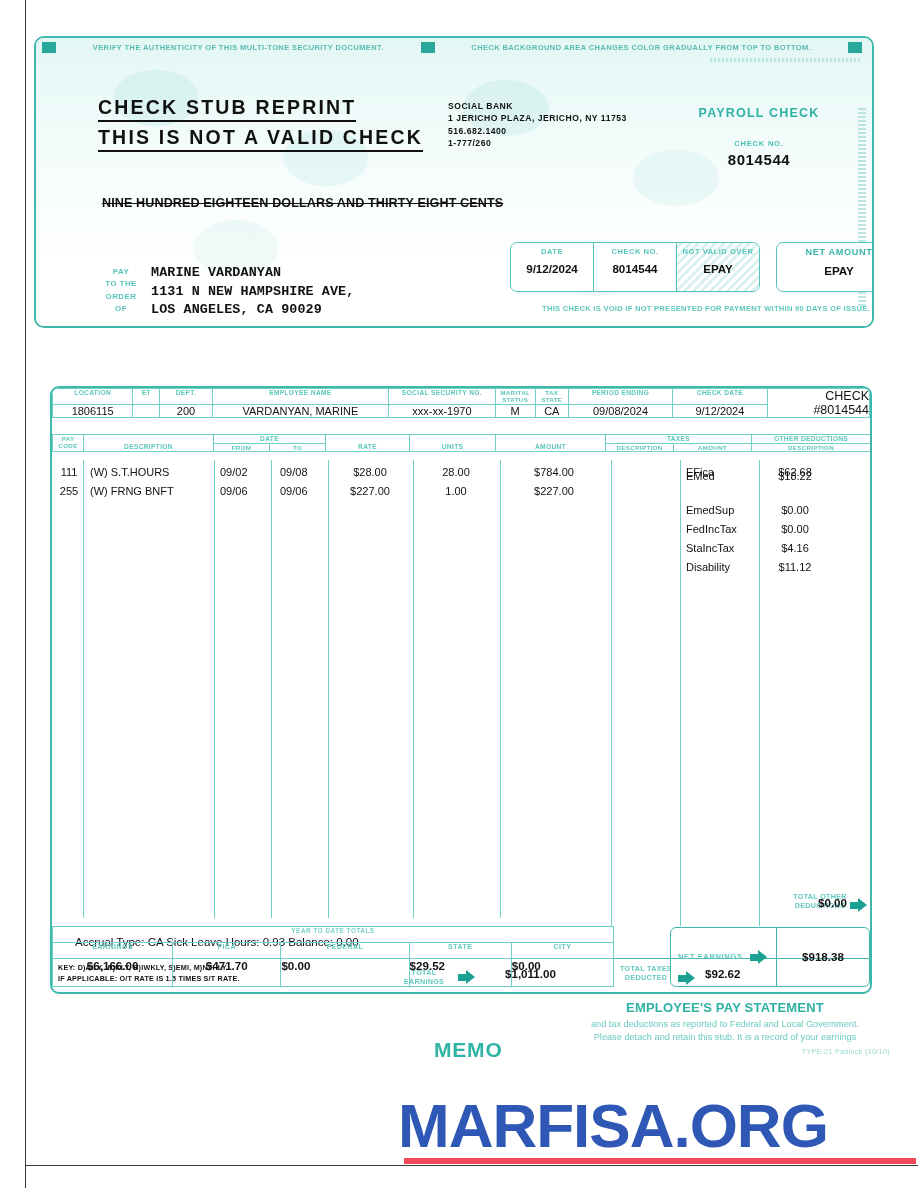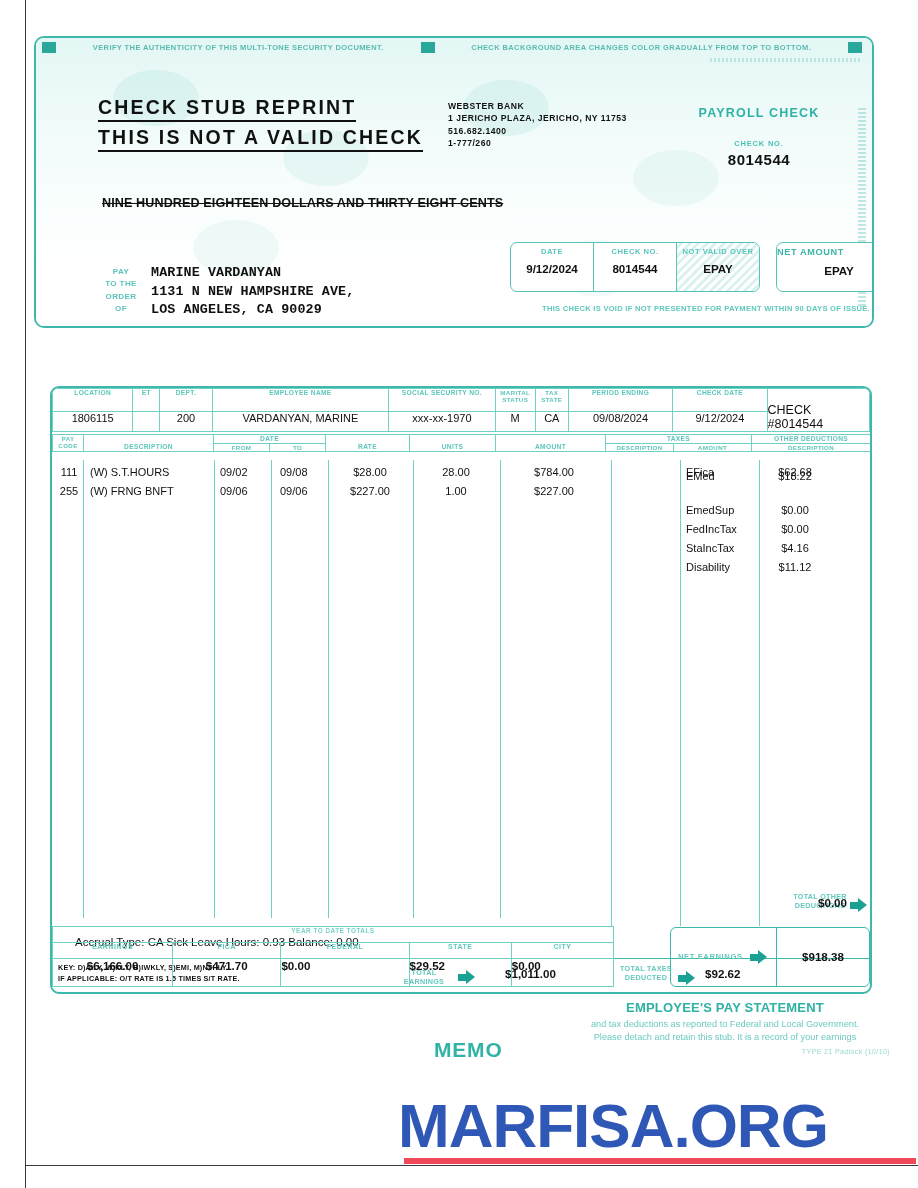"WEBSTER BANK" div { text: WEBSTER -> SOCIAL }
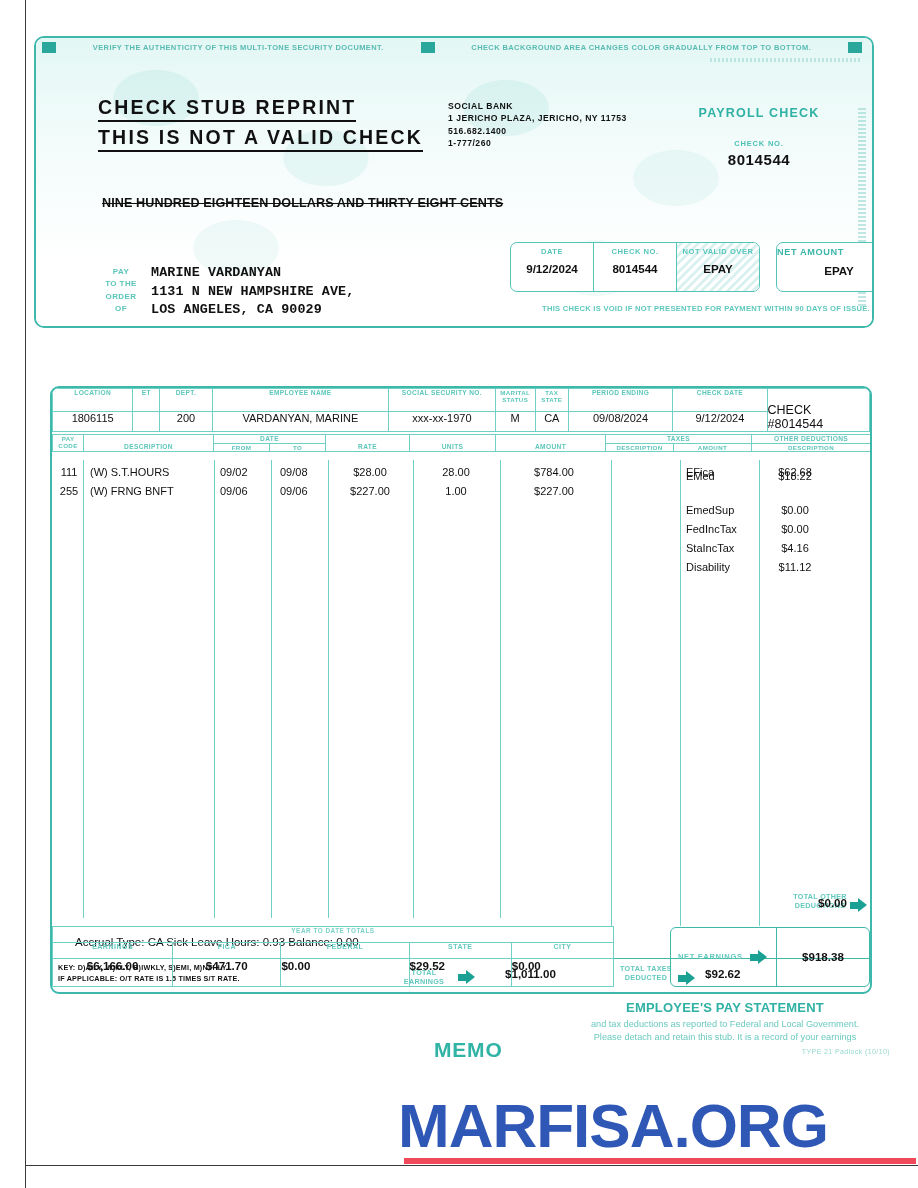"NET AMOUNT" .netbox .ch { text-align: left -> center }
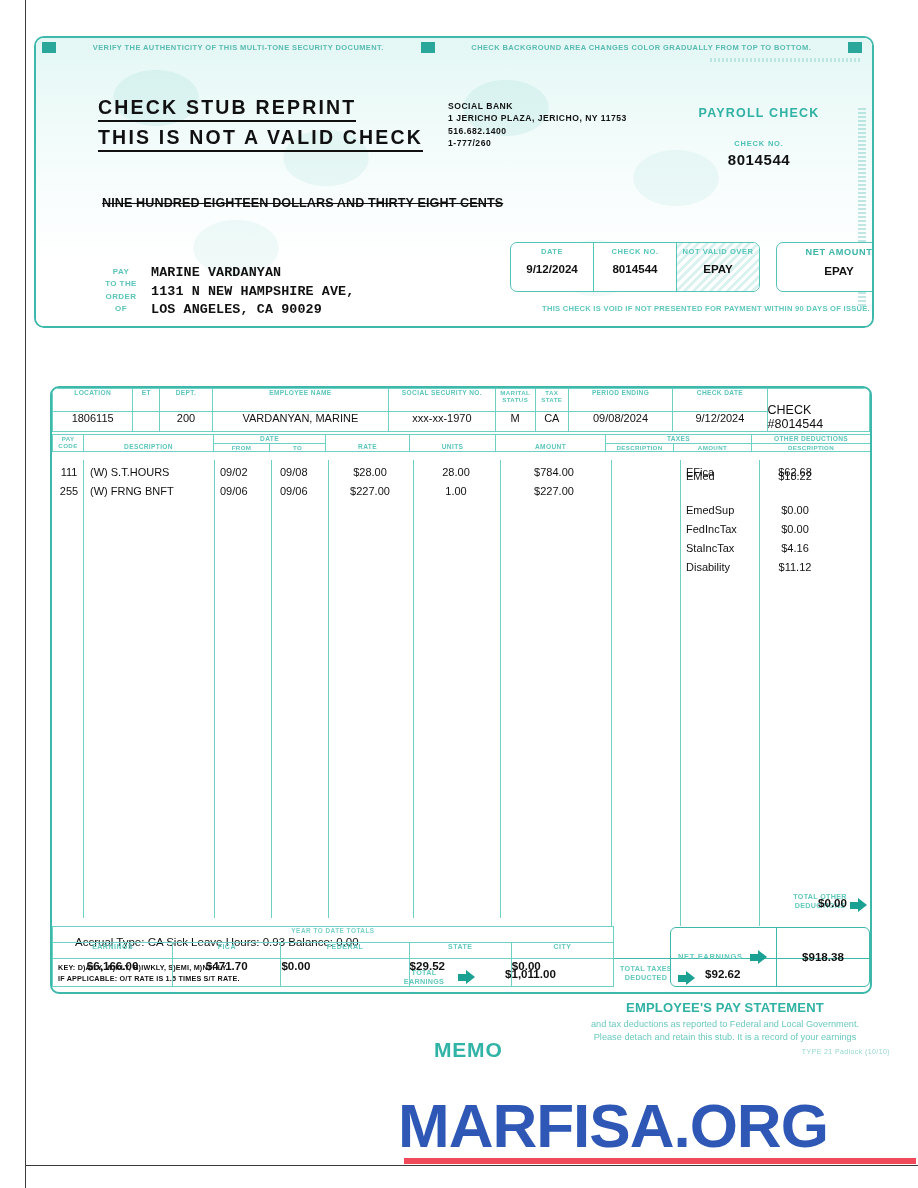"CHECK" td { padding-top: 14px -> none; text-align: left -> right }
